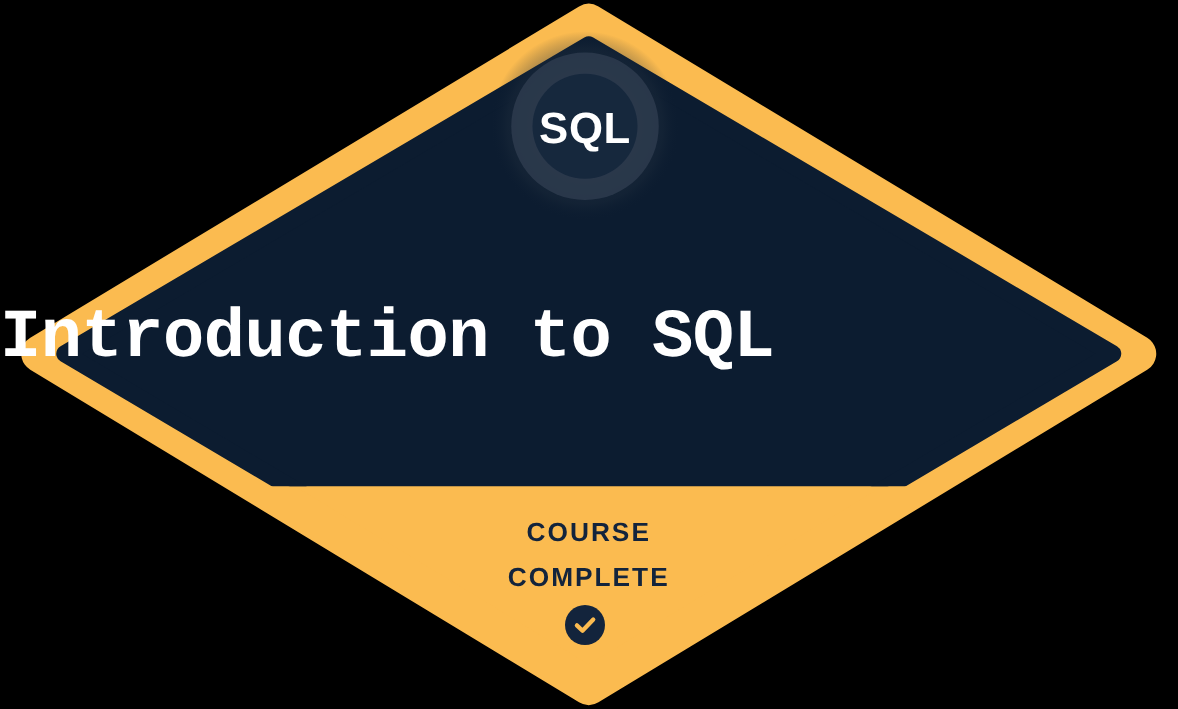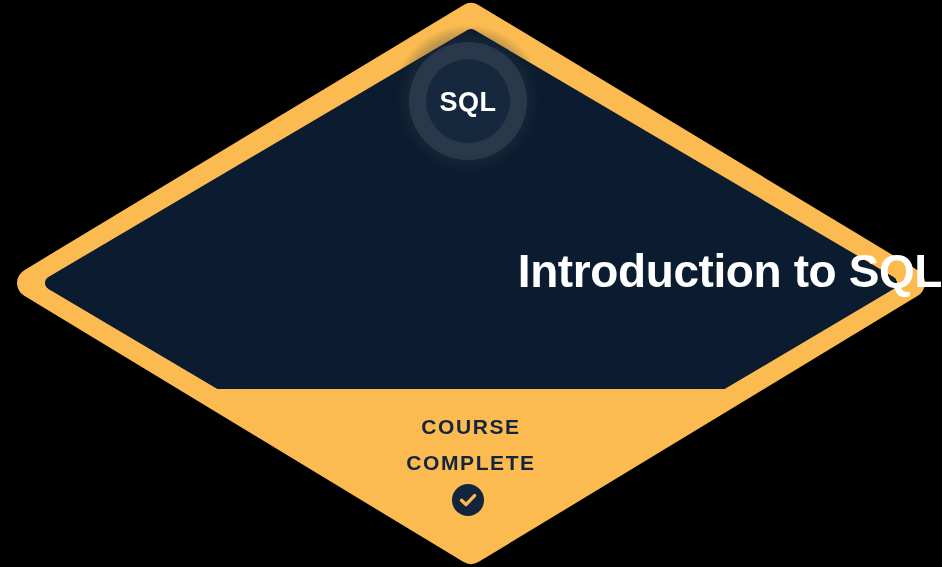"SQL" #sql-badge-label { font-size: 27px -> 35px }
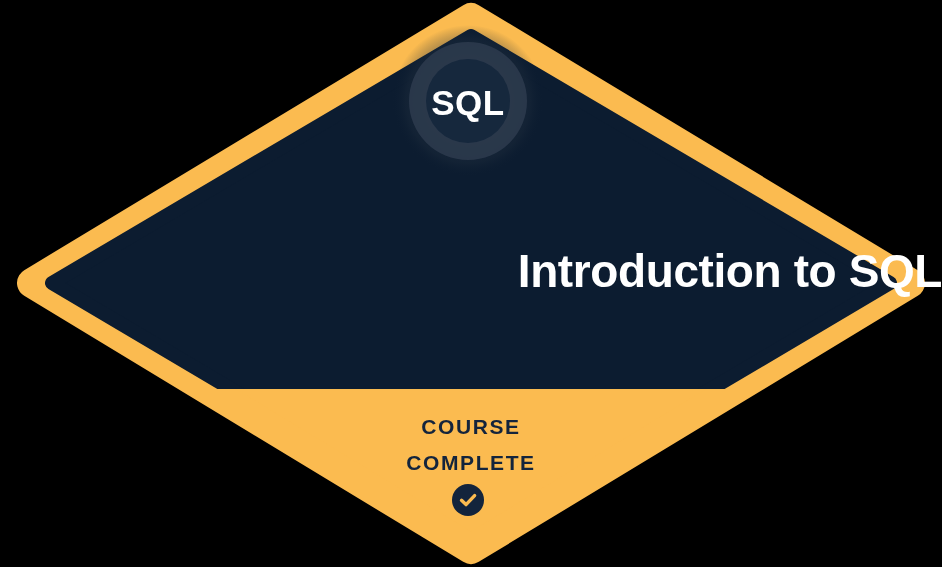"Introduction to SQL" #course-title { font-family: Liberation Sans, sans-serif -> Liberation Mono, monospace; font-size: 46px -> 55px; text-align: right -> left }
